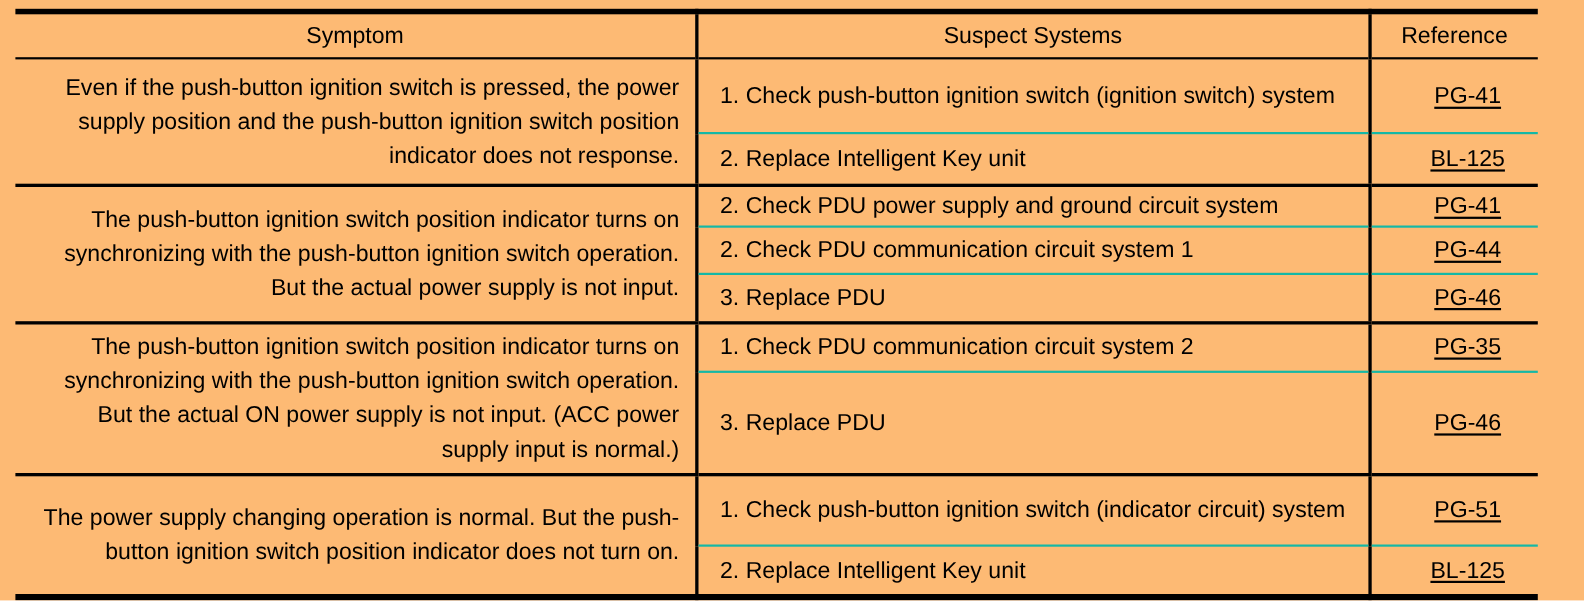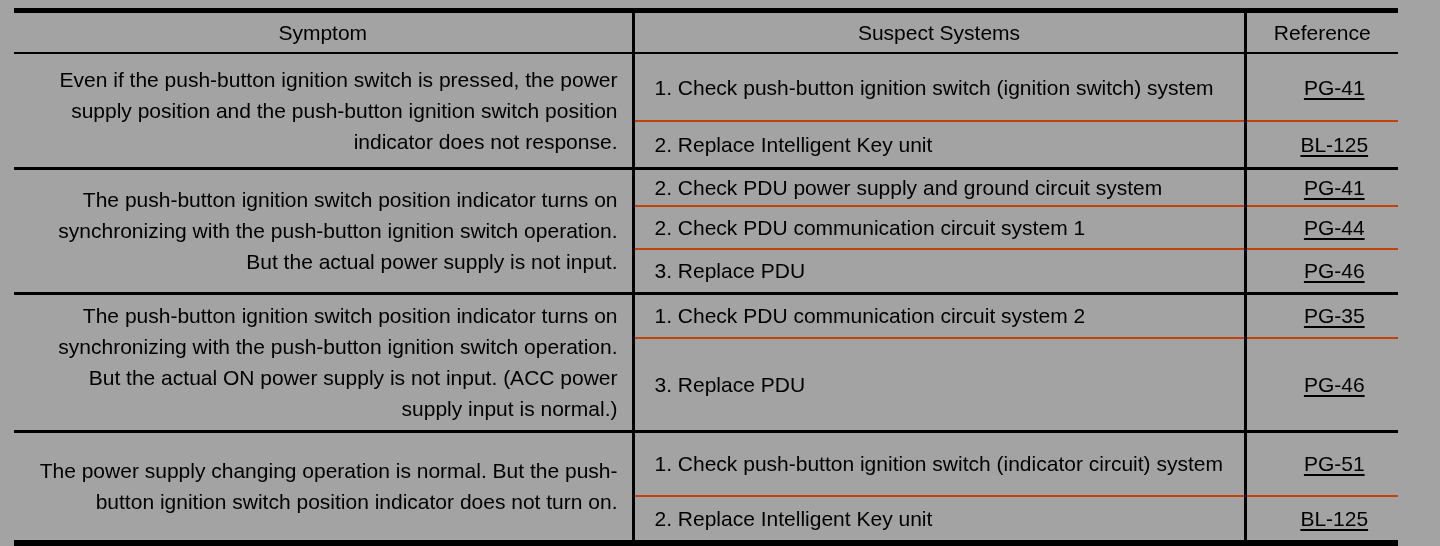"Symptom" .page { background: #a3a3a3 -> #fdba74 }
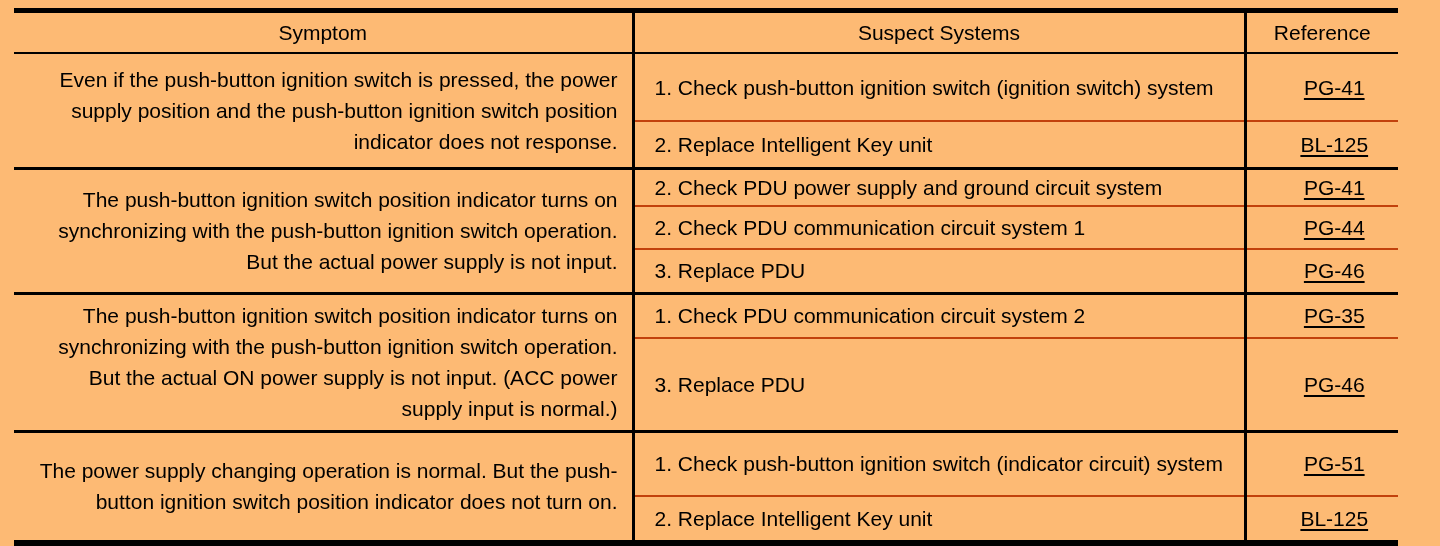"1. Check push-button ignition switch" td { border-bottom: 2px solid #c2410c -> 2px solid #14b8a6 }
